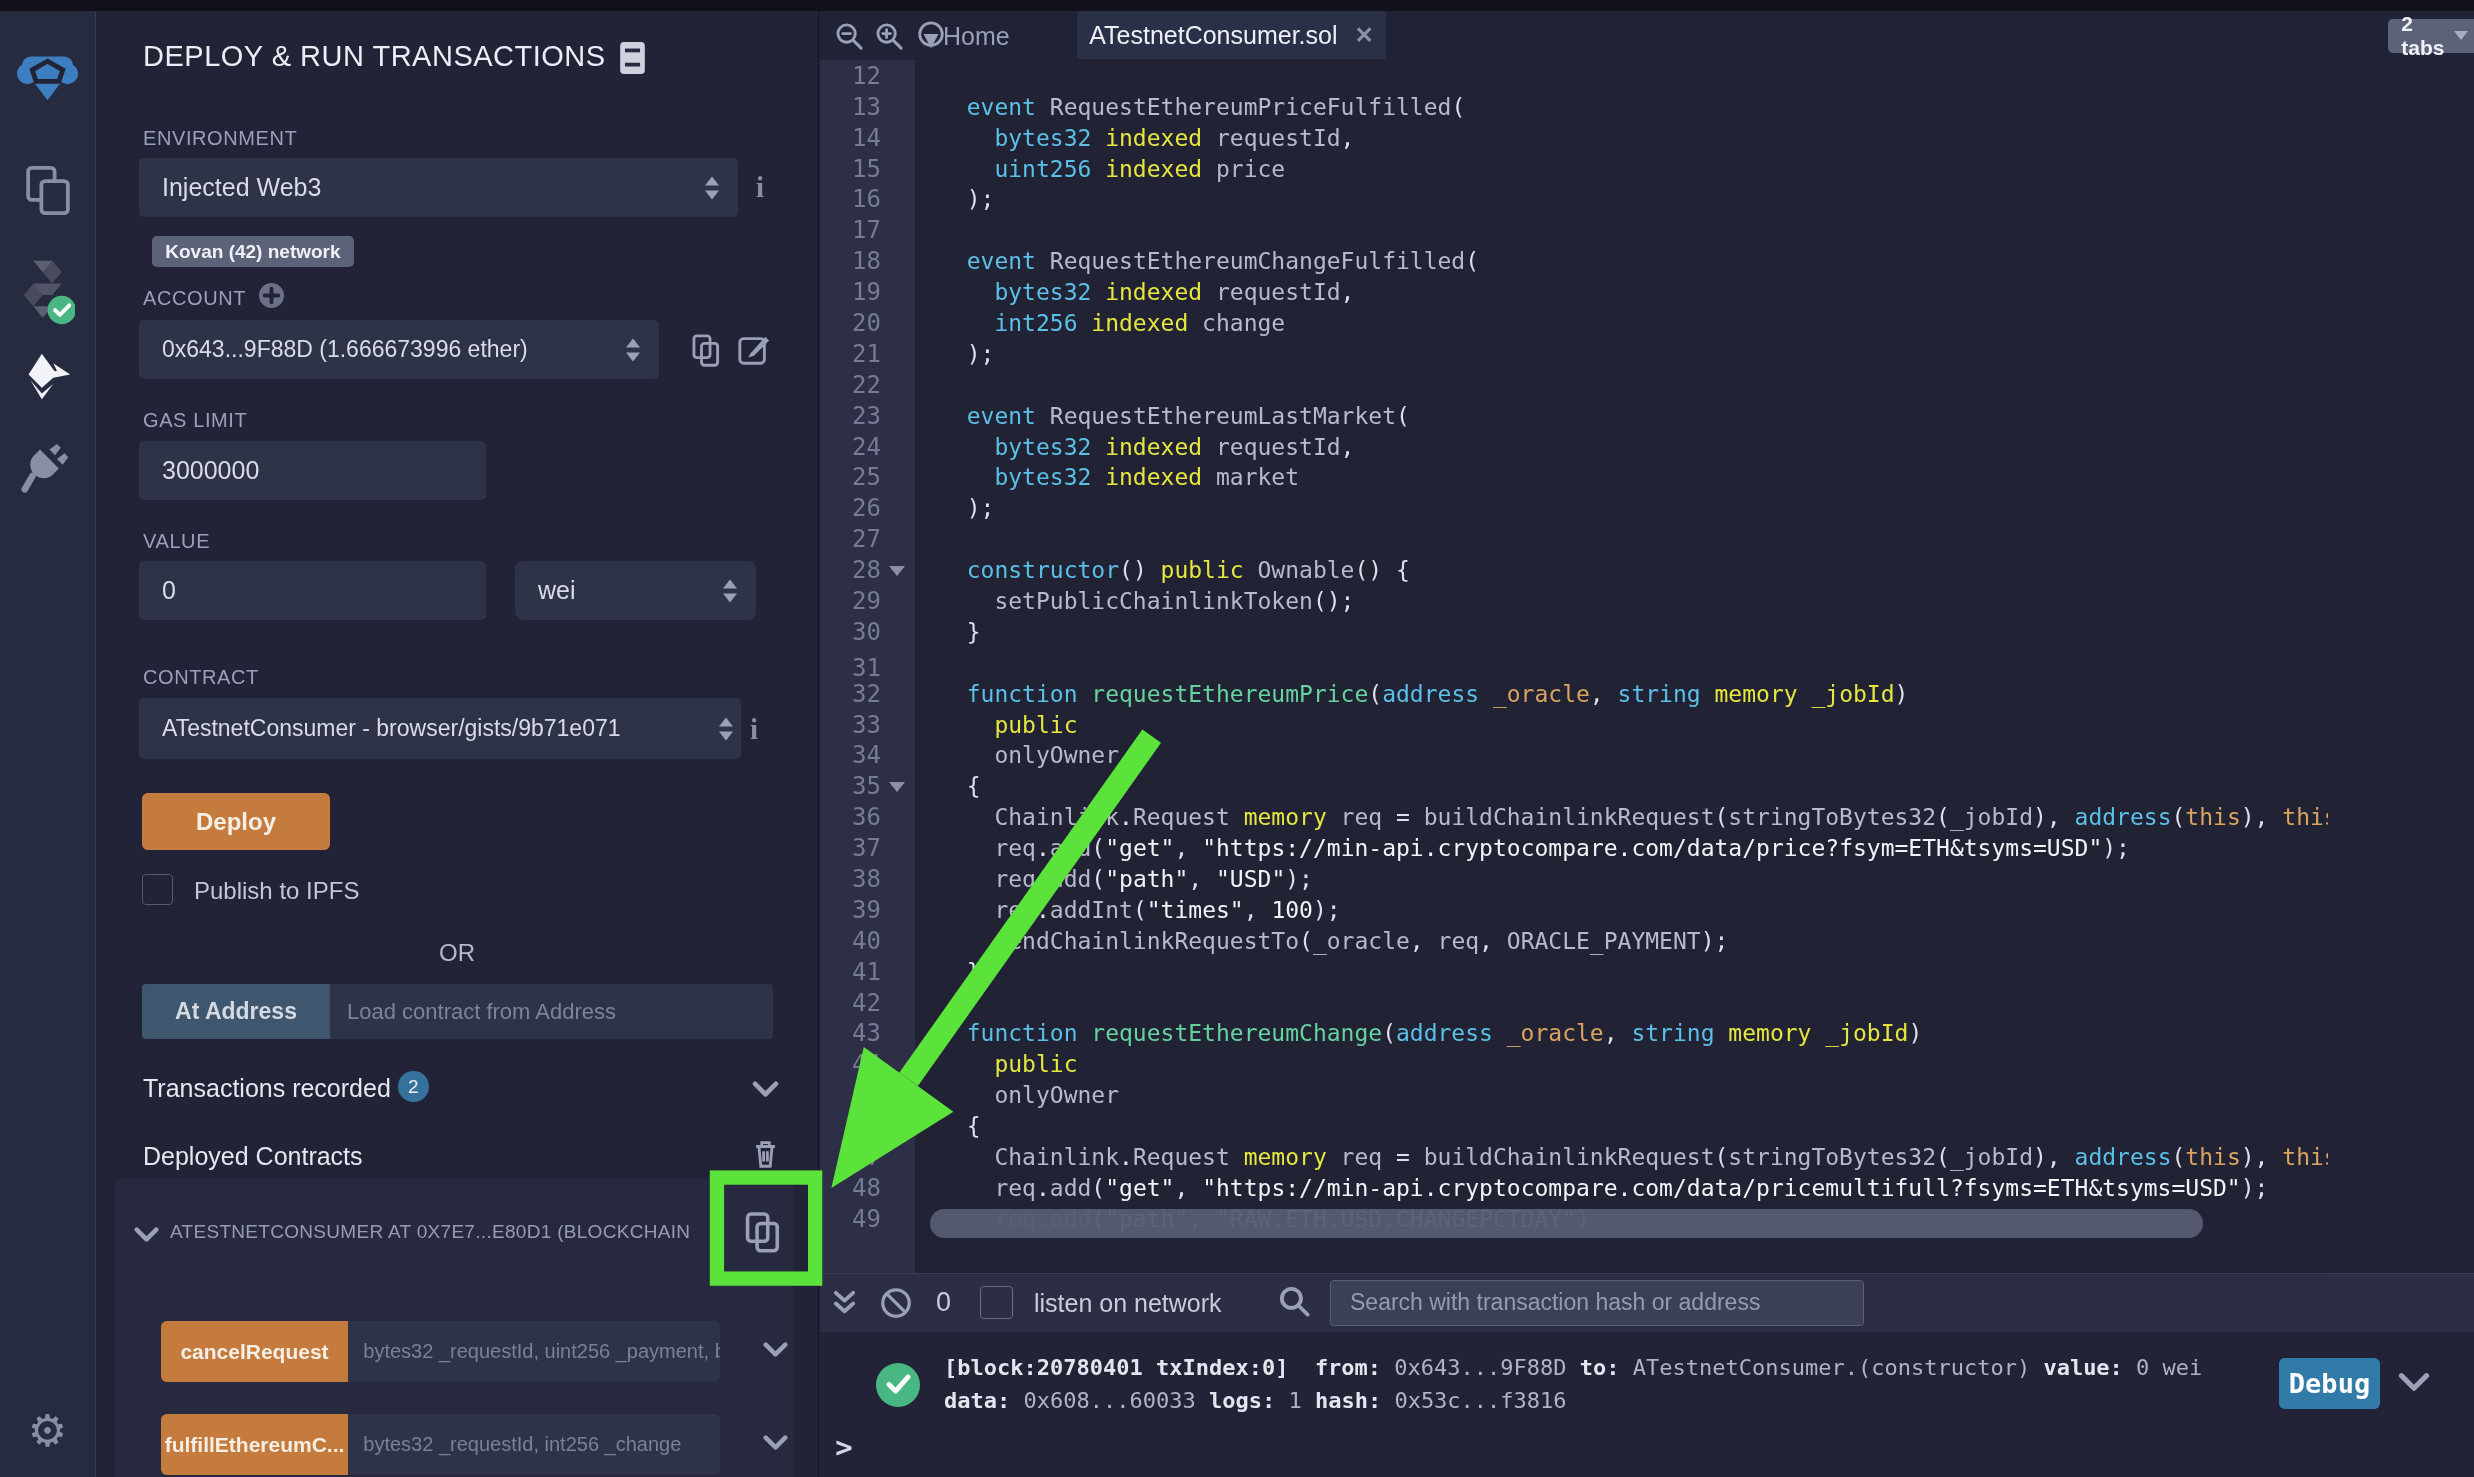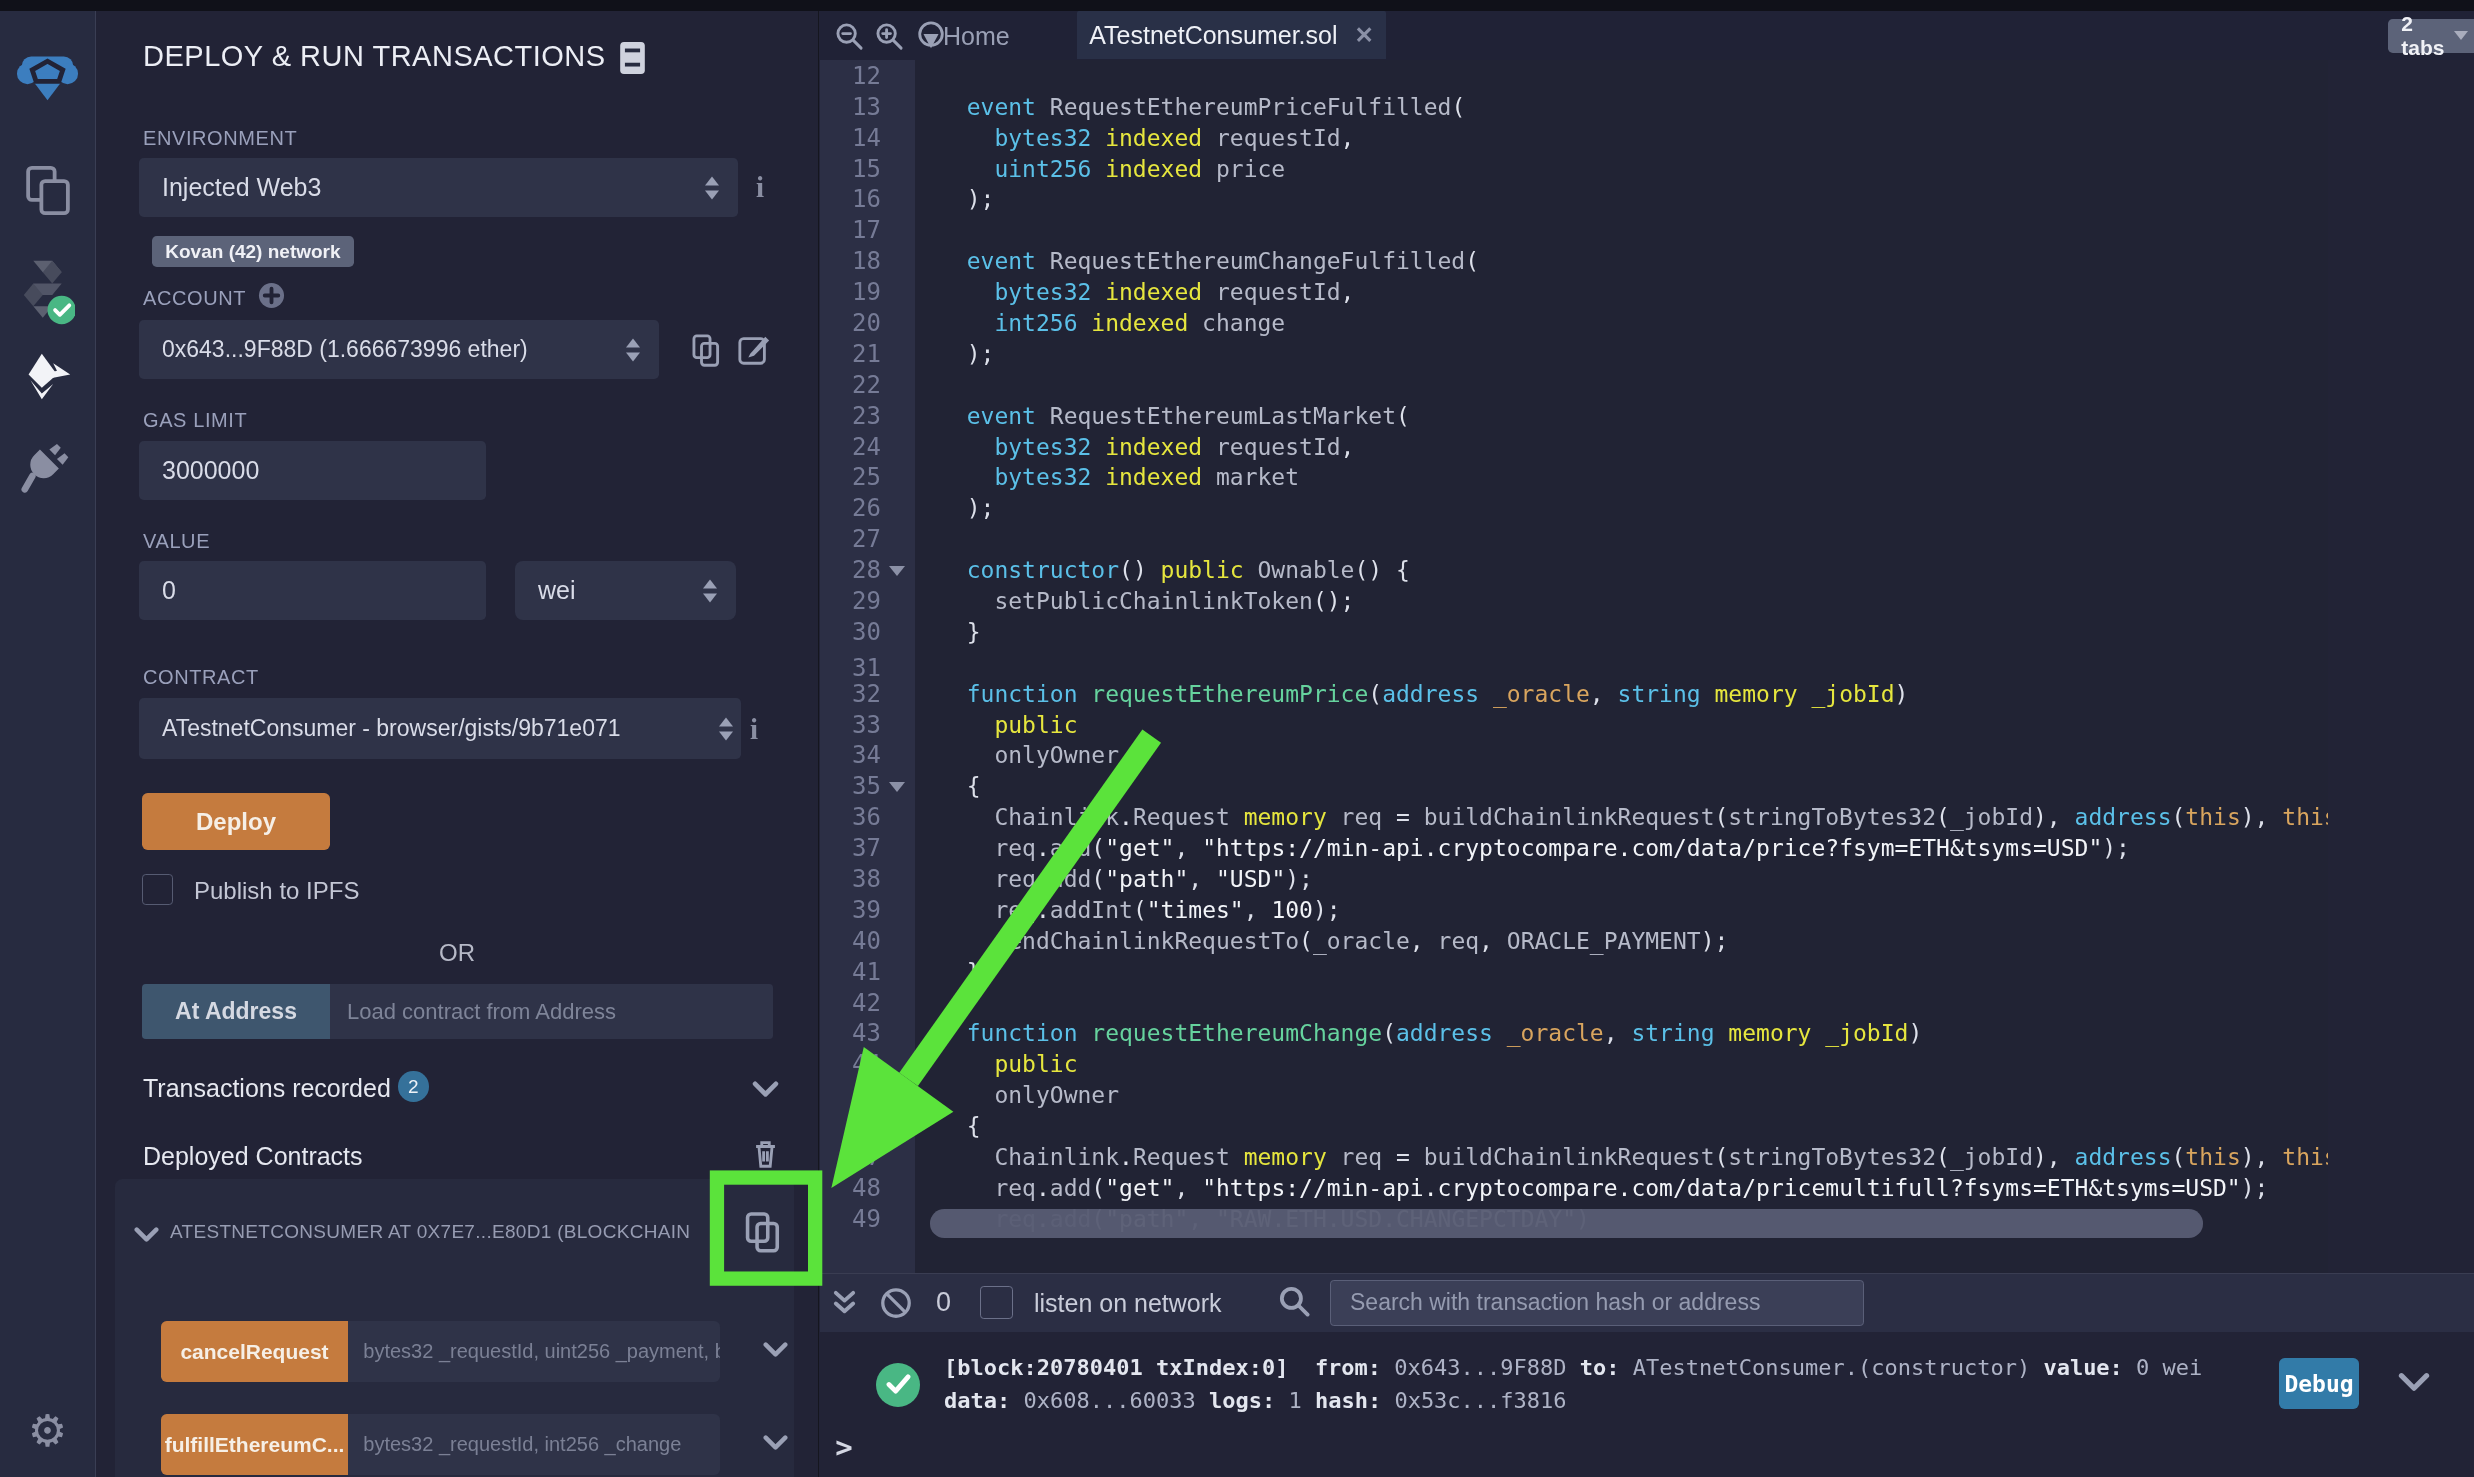"wei" div.sel { width: 221px -> 241px }
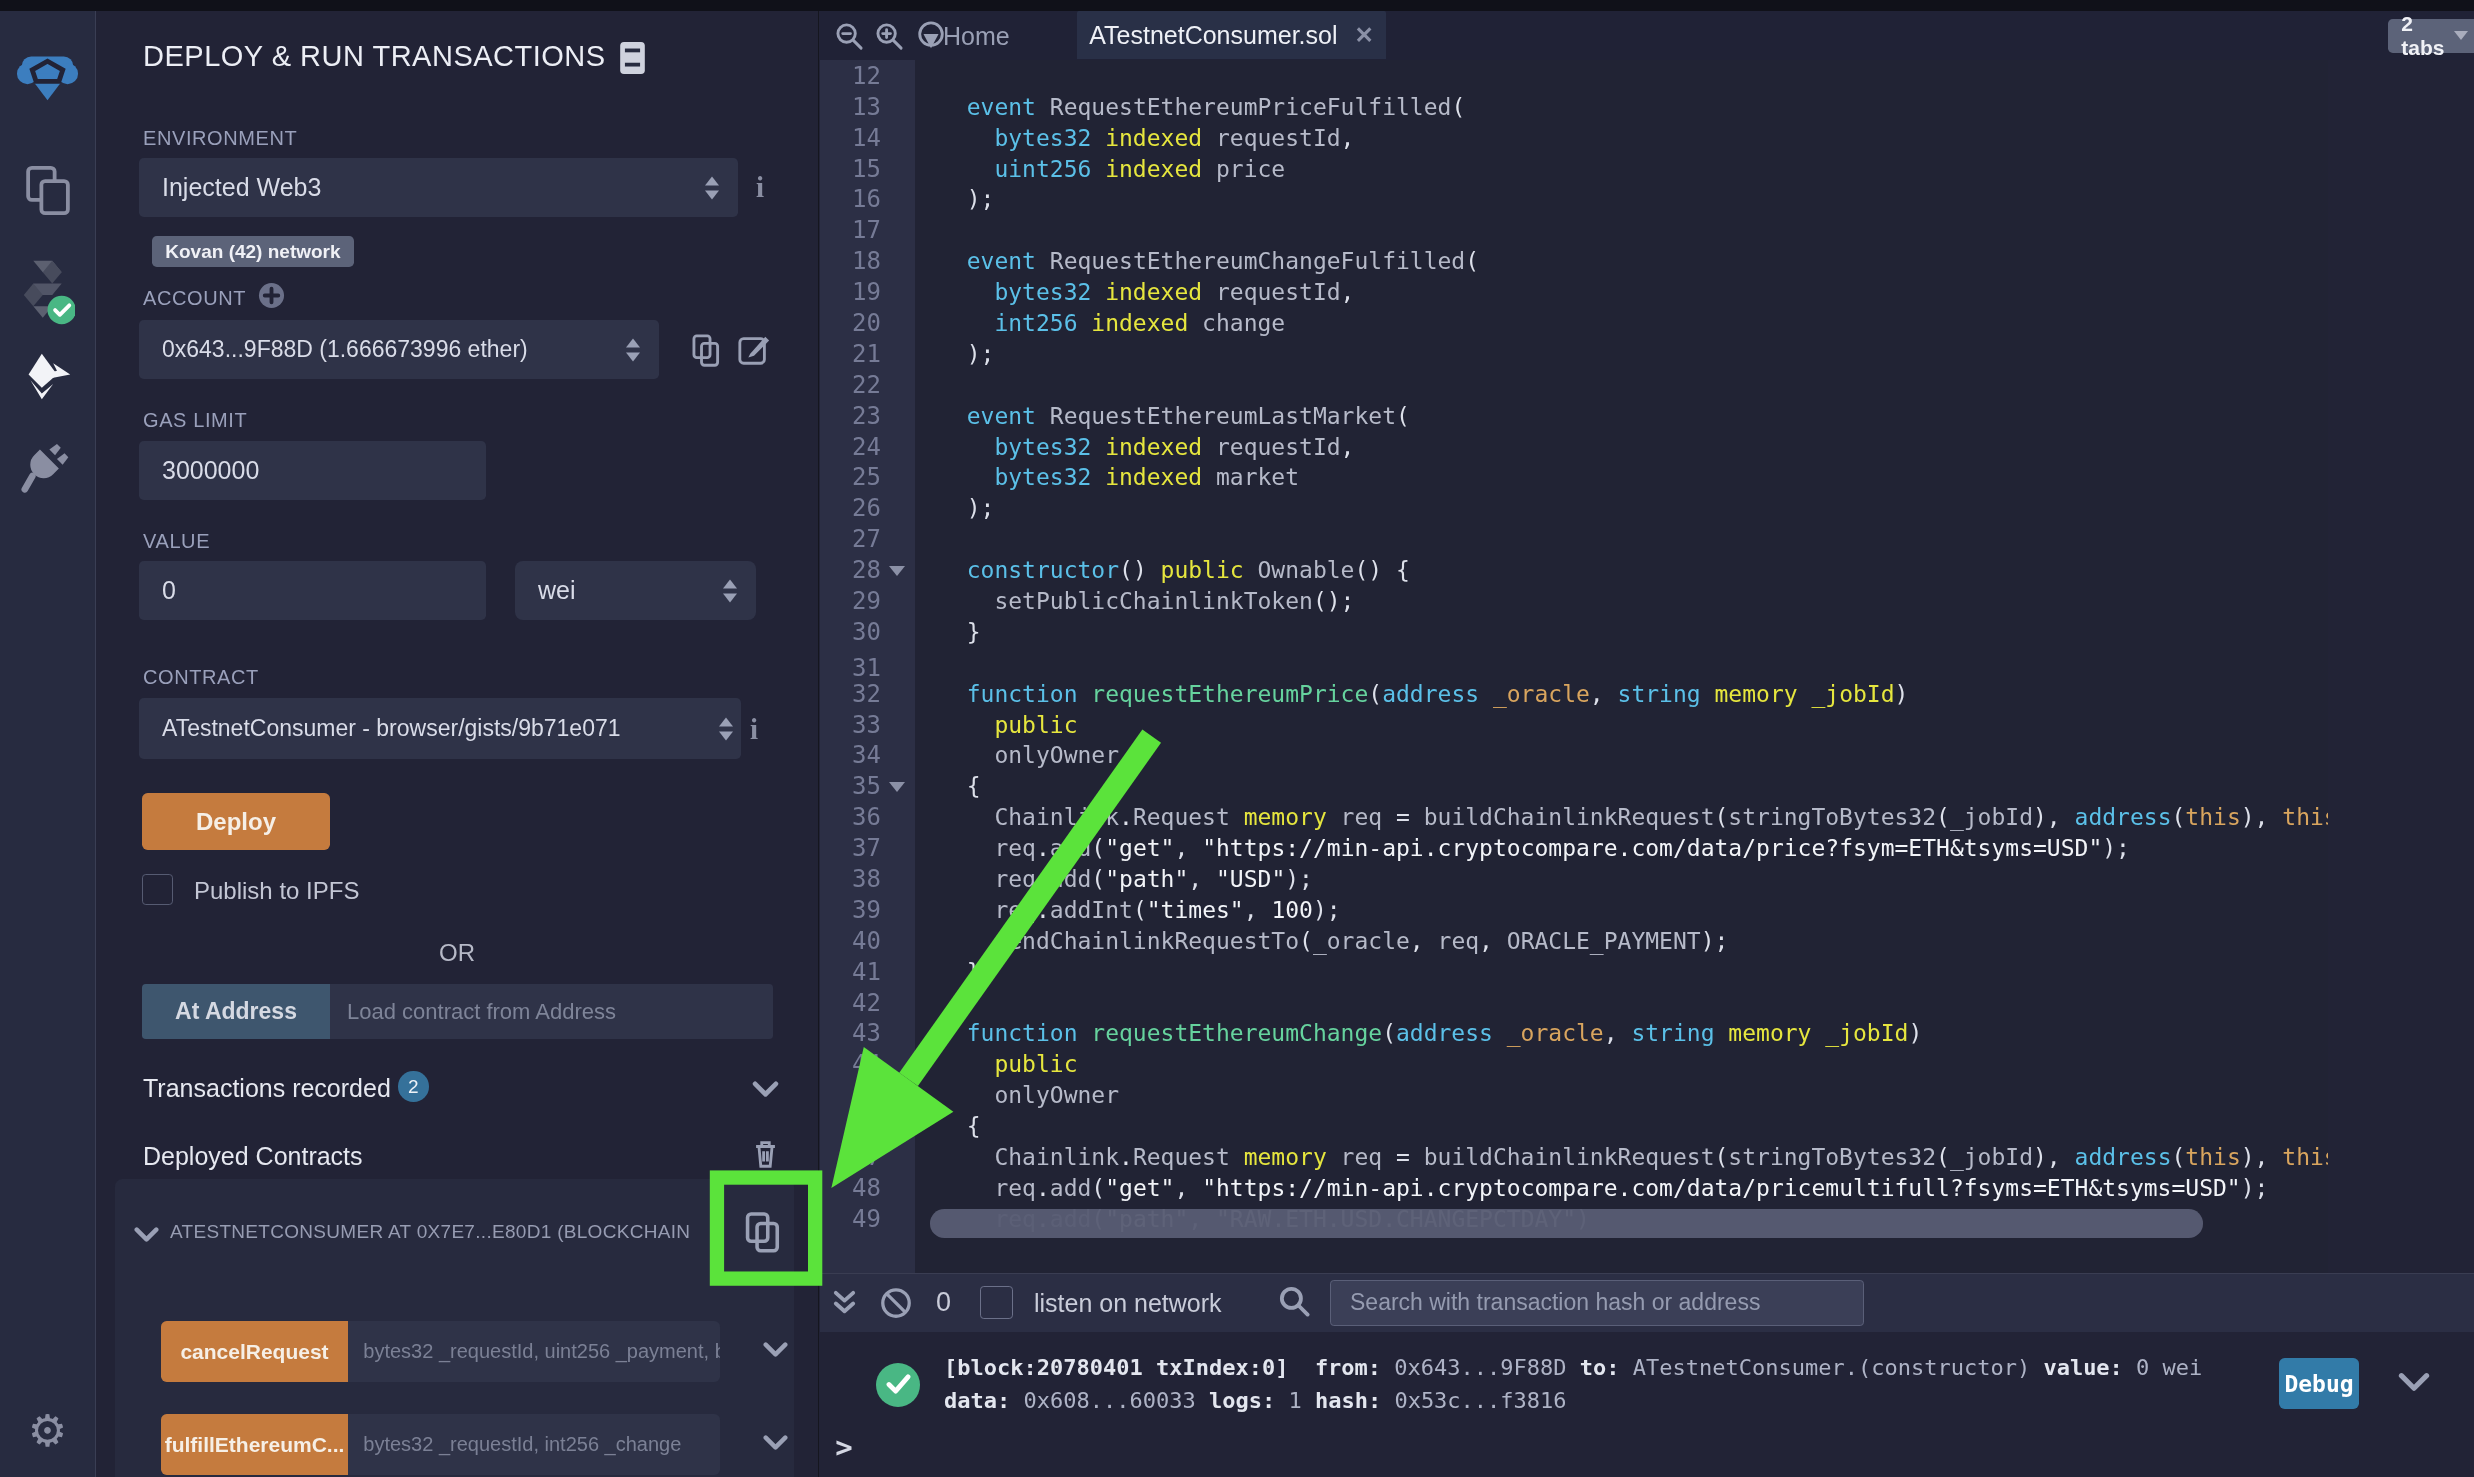"Debug" .debugbtn { font-size: 23px -> 27px; width: 80px -> 101px }
